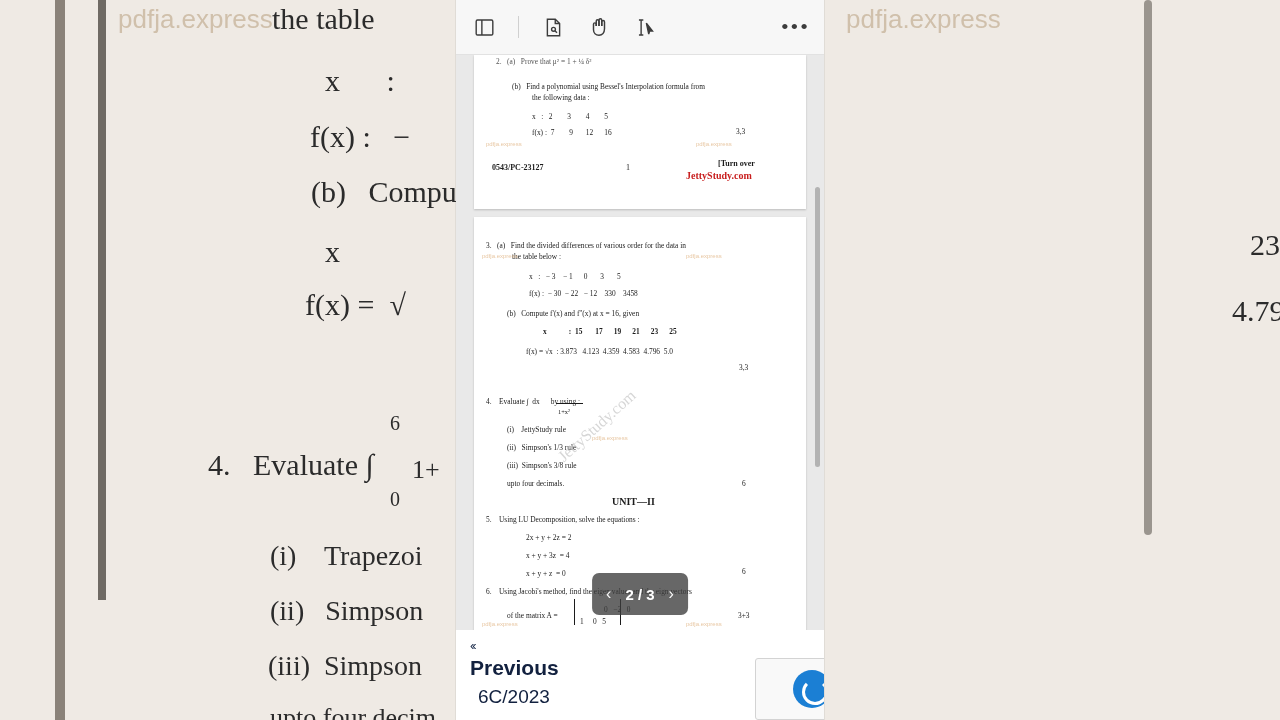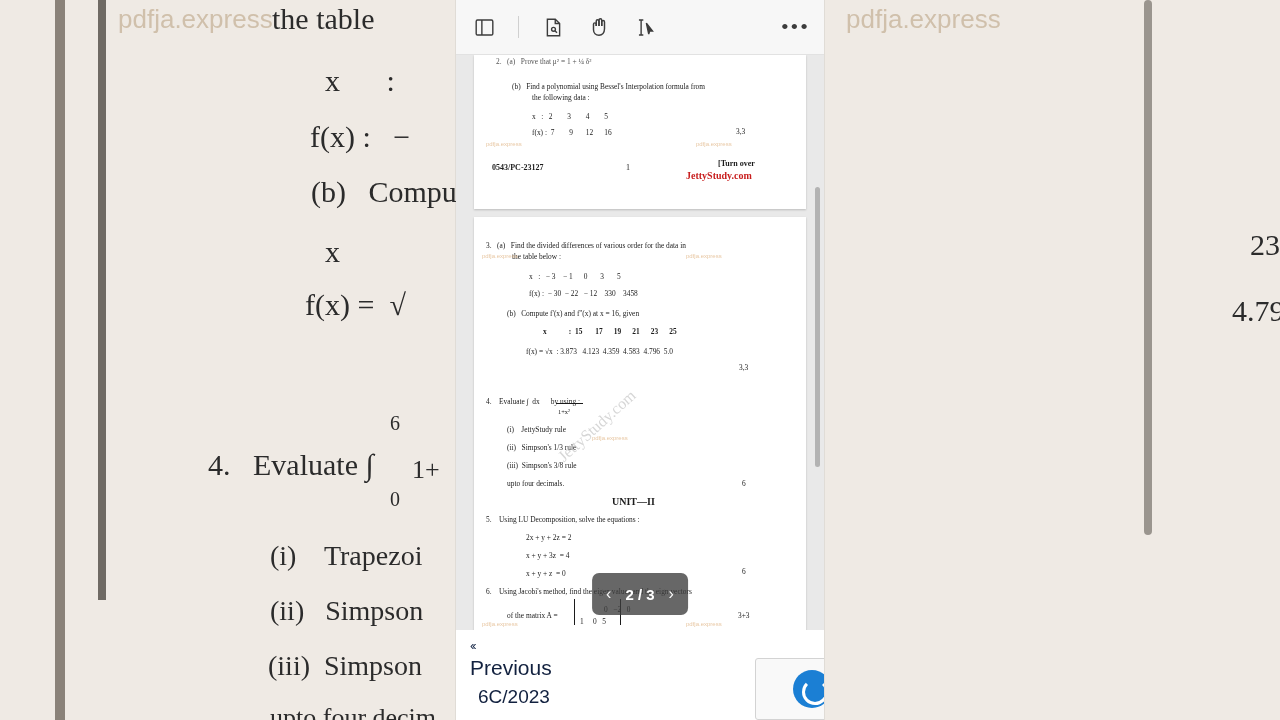"Previous" .prev-label { font-weight: normal -> bold }
